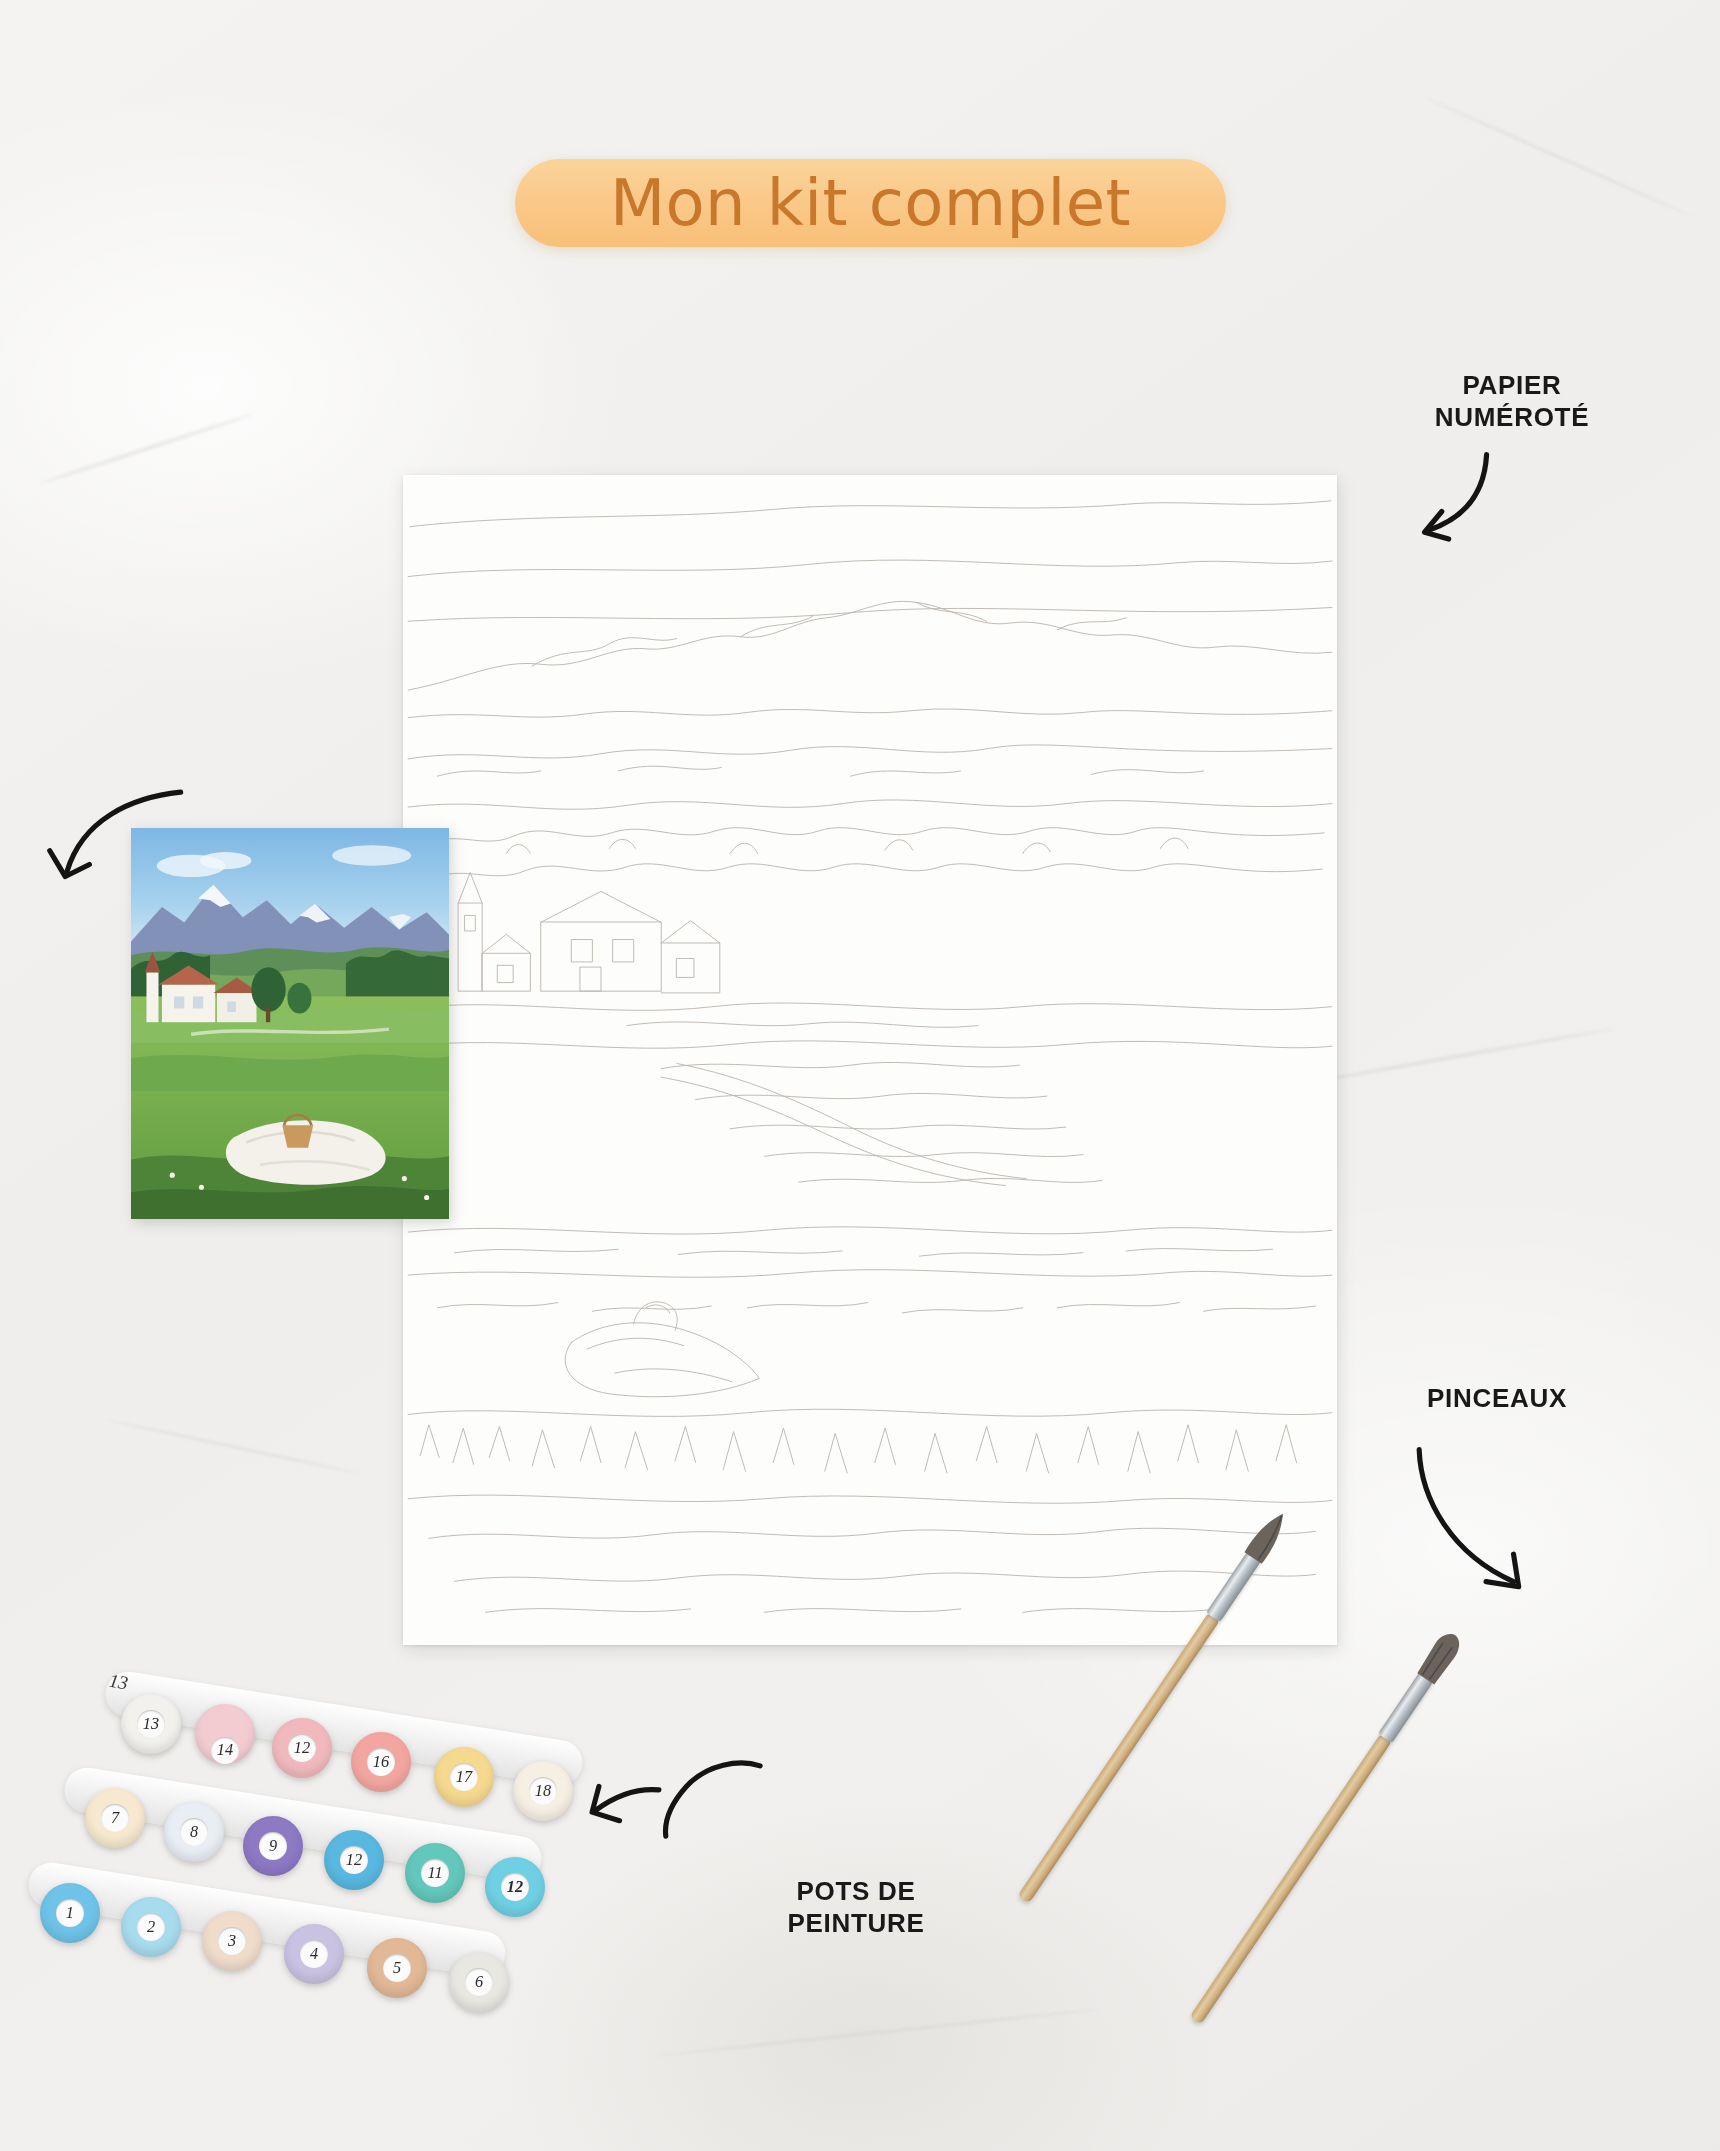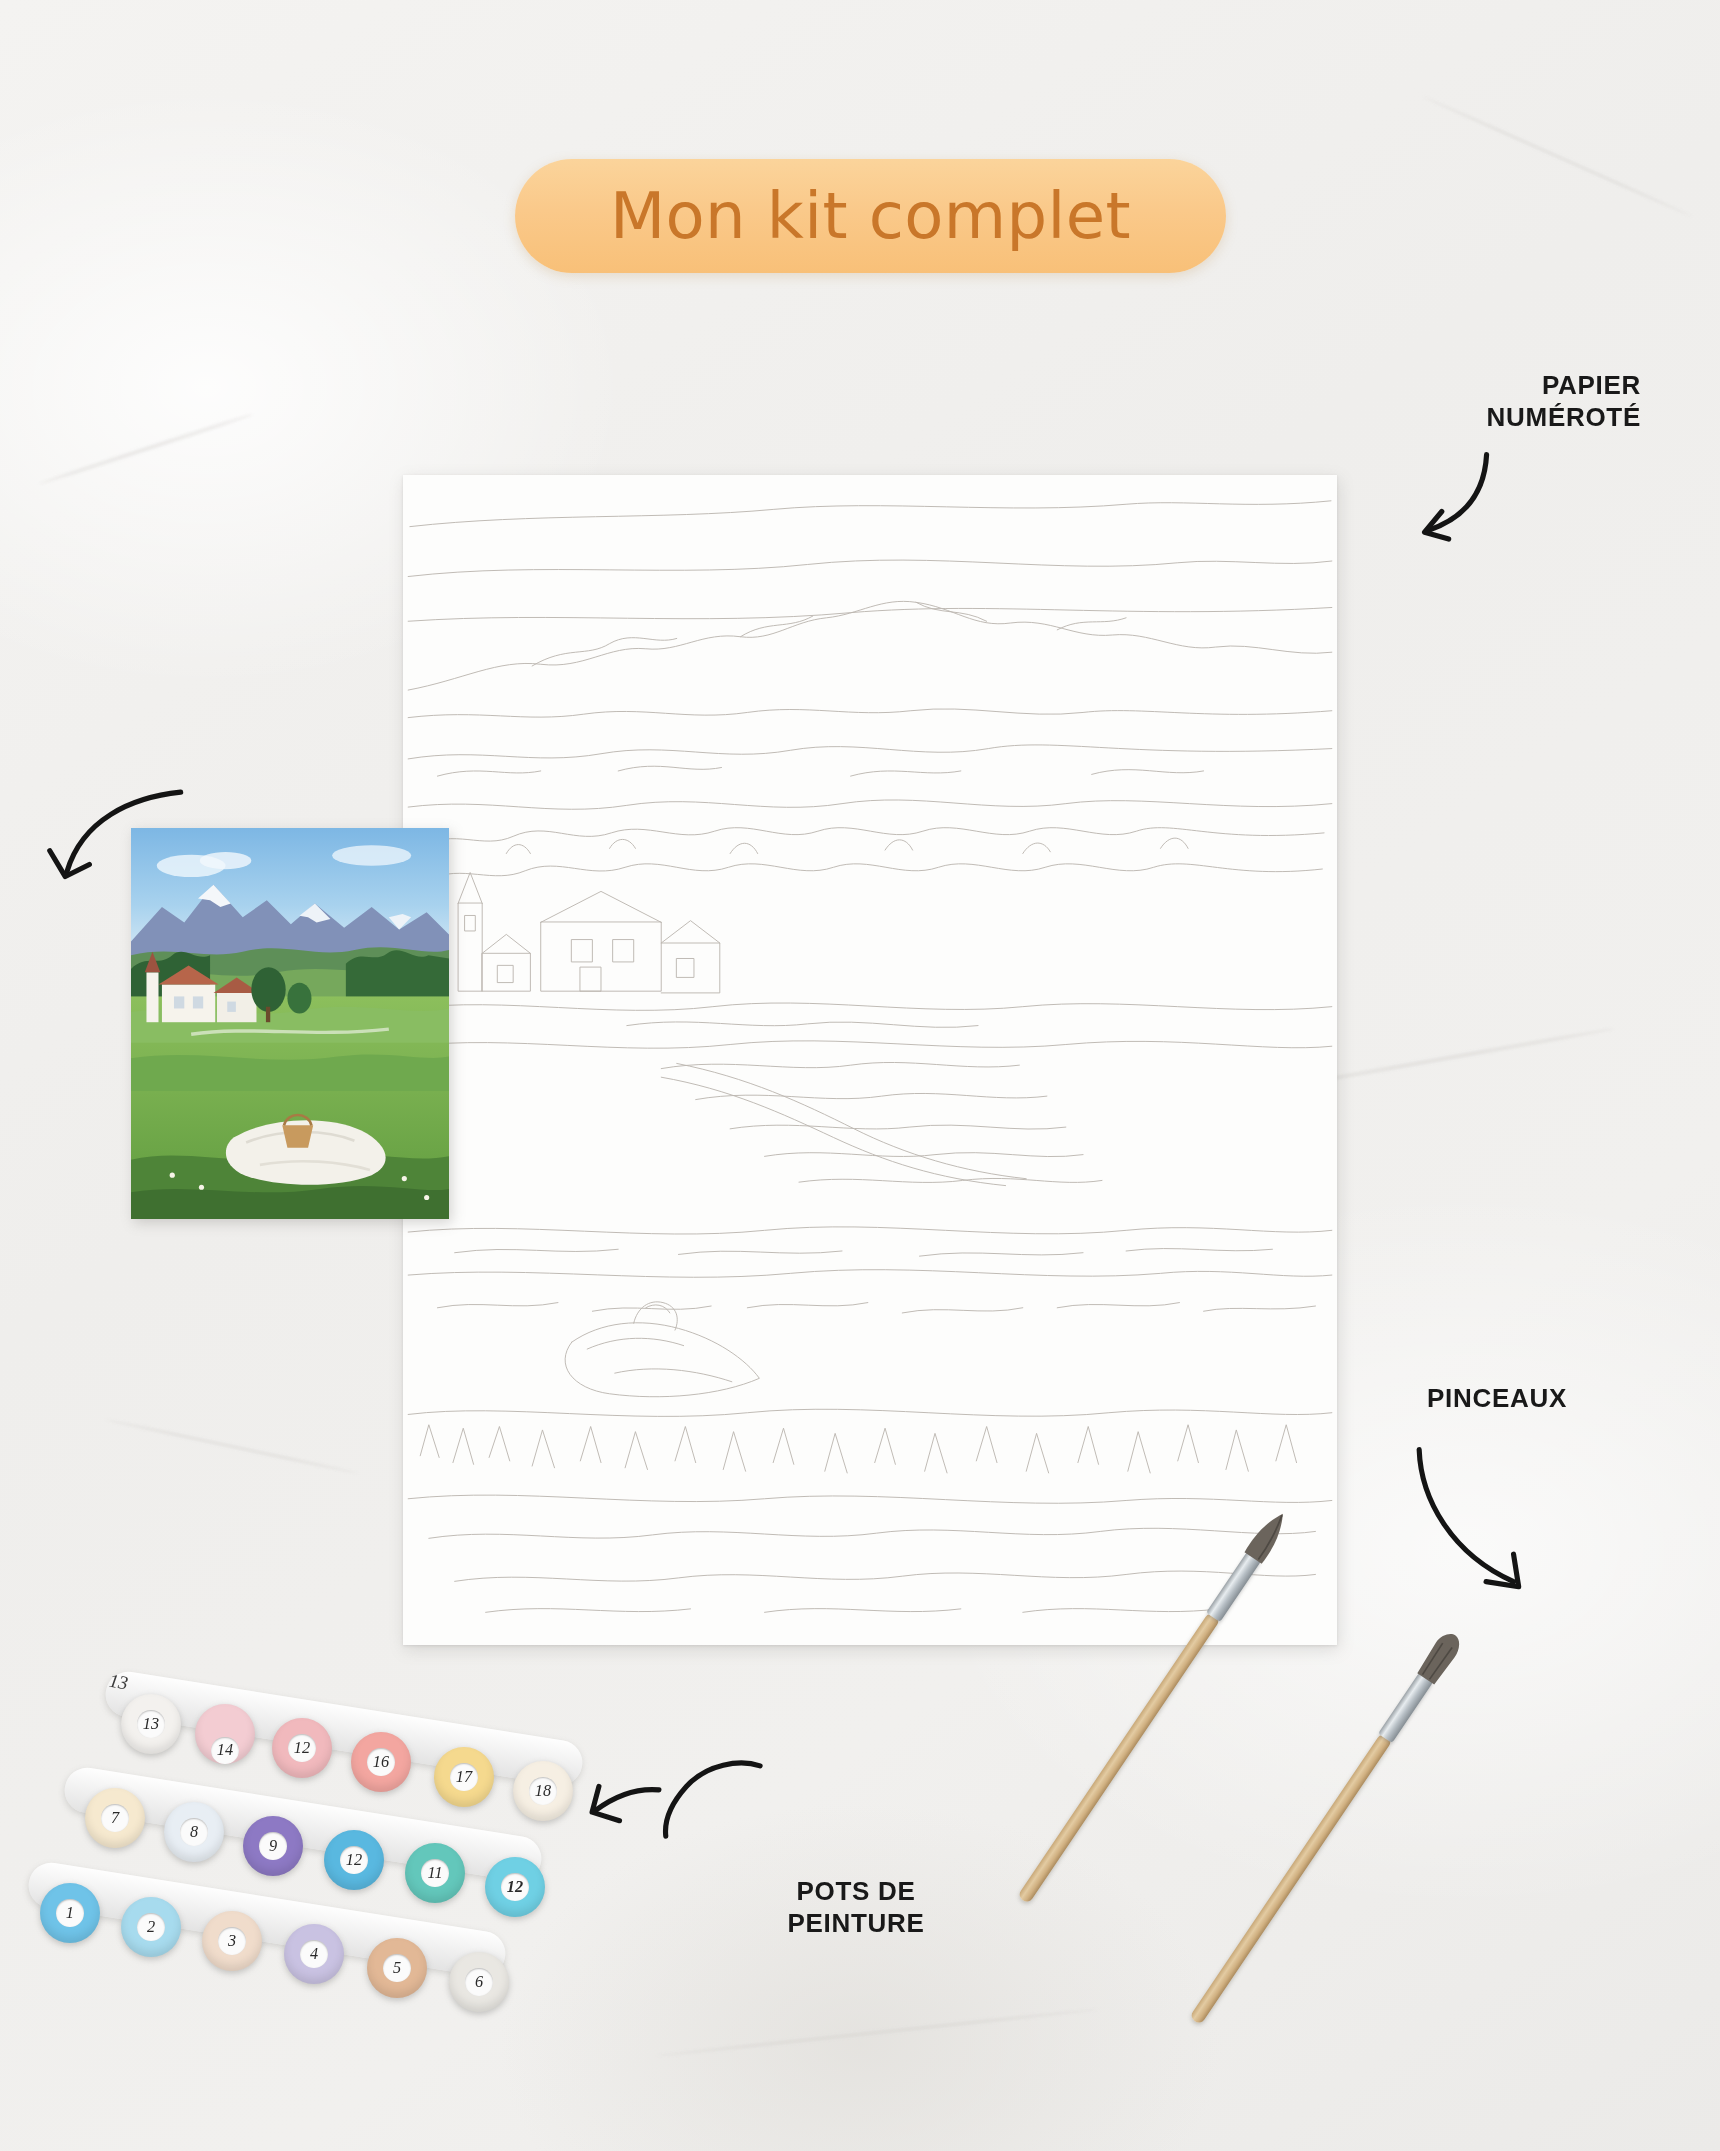"Mon kit complet" #title-pill { height: 114px -> 88px }
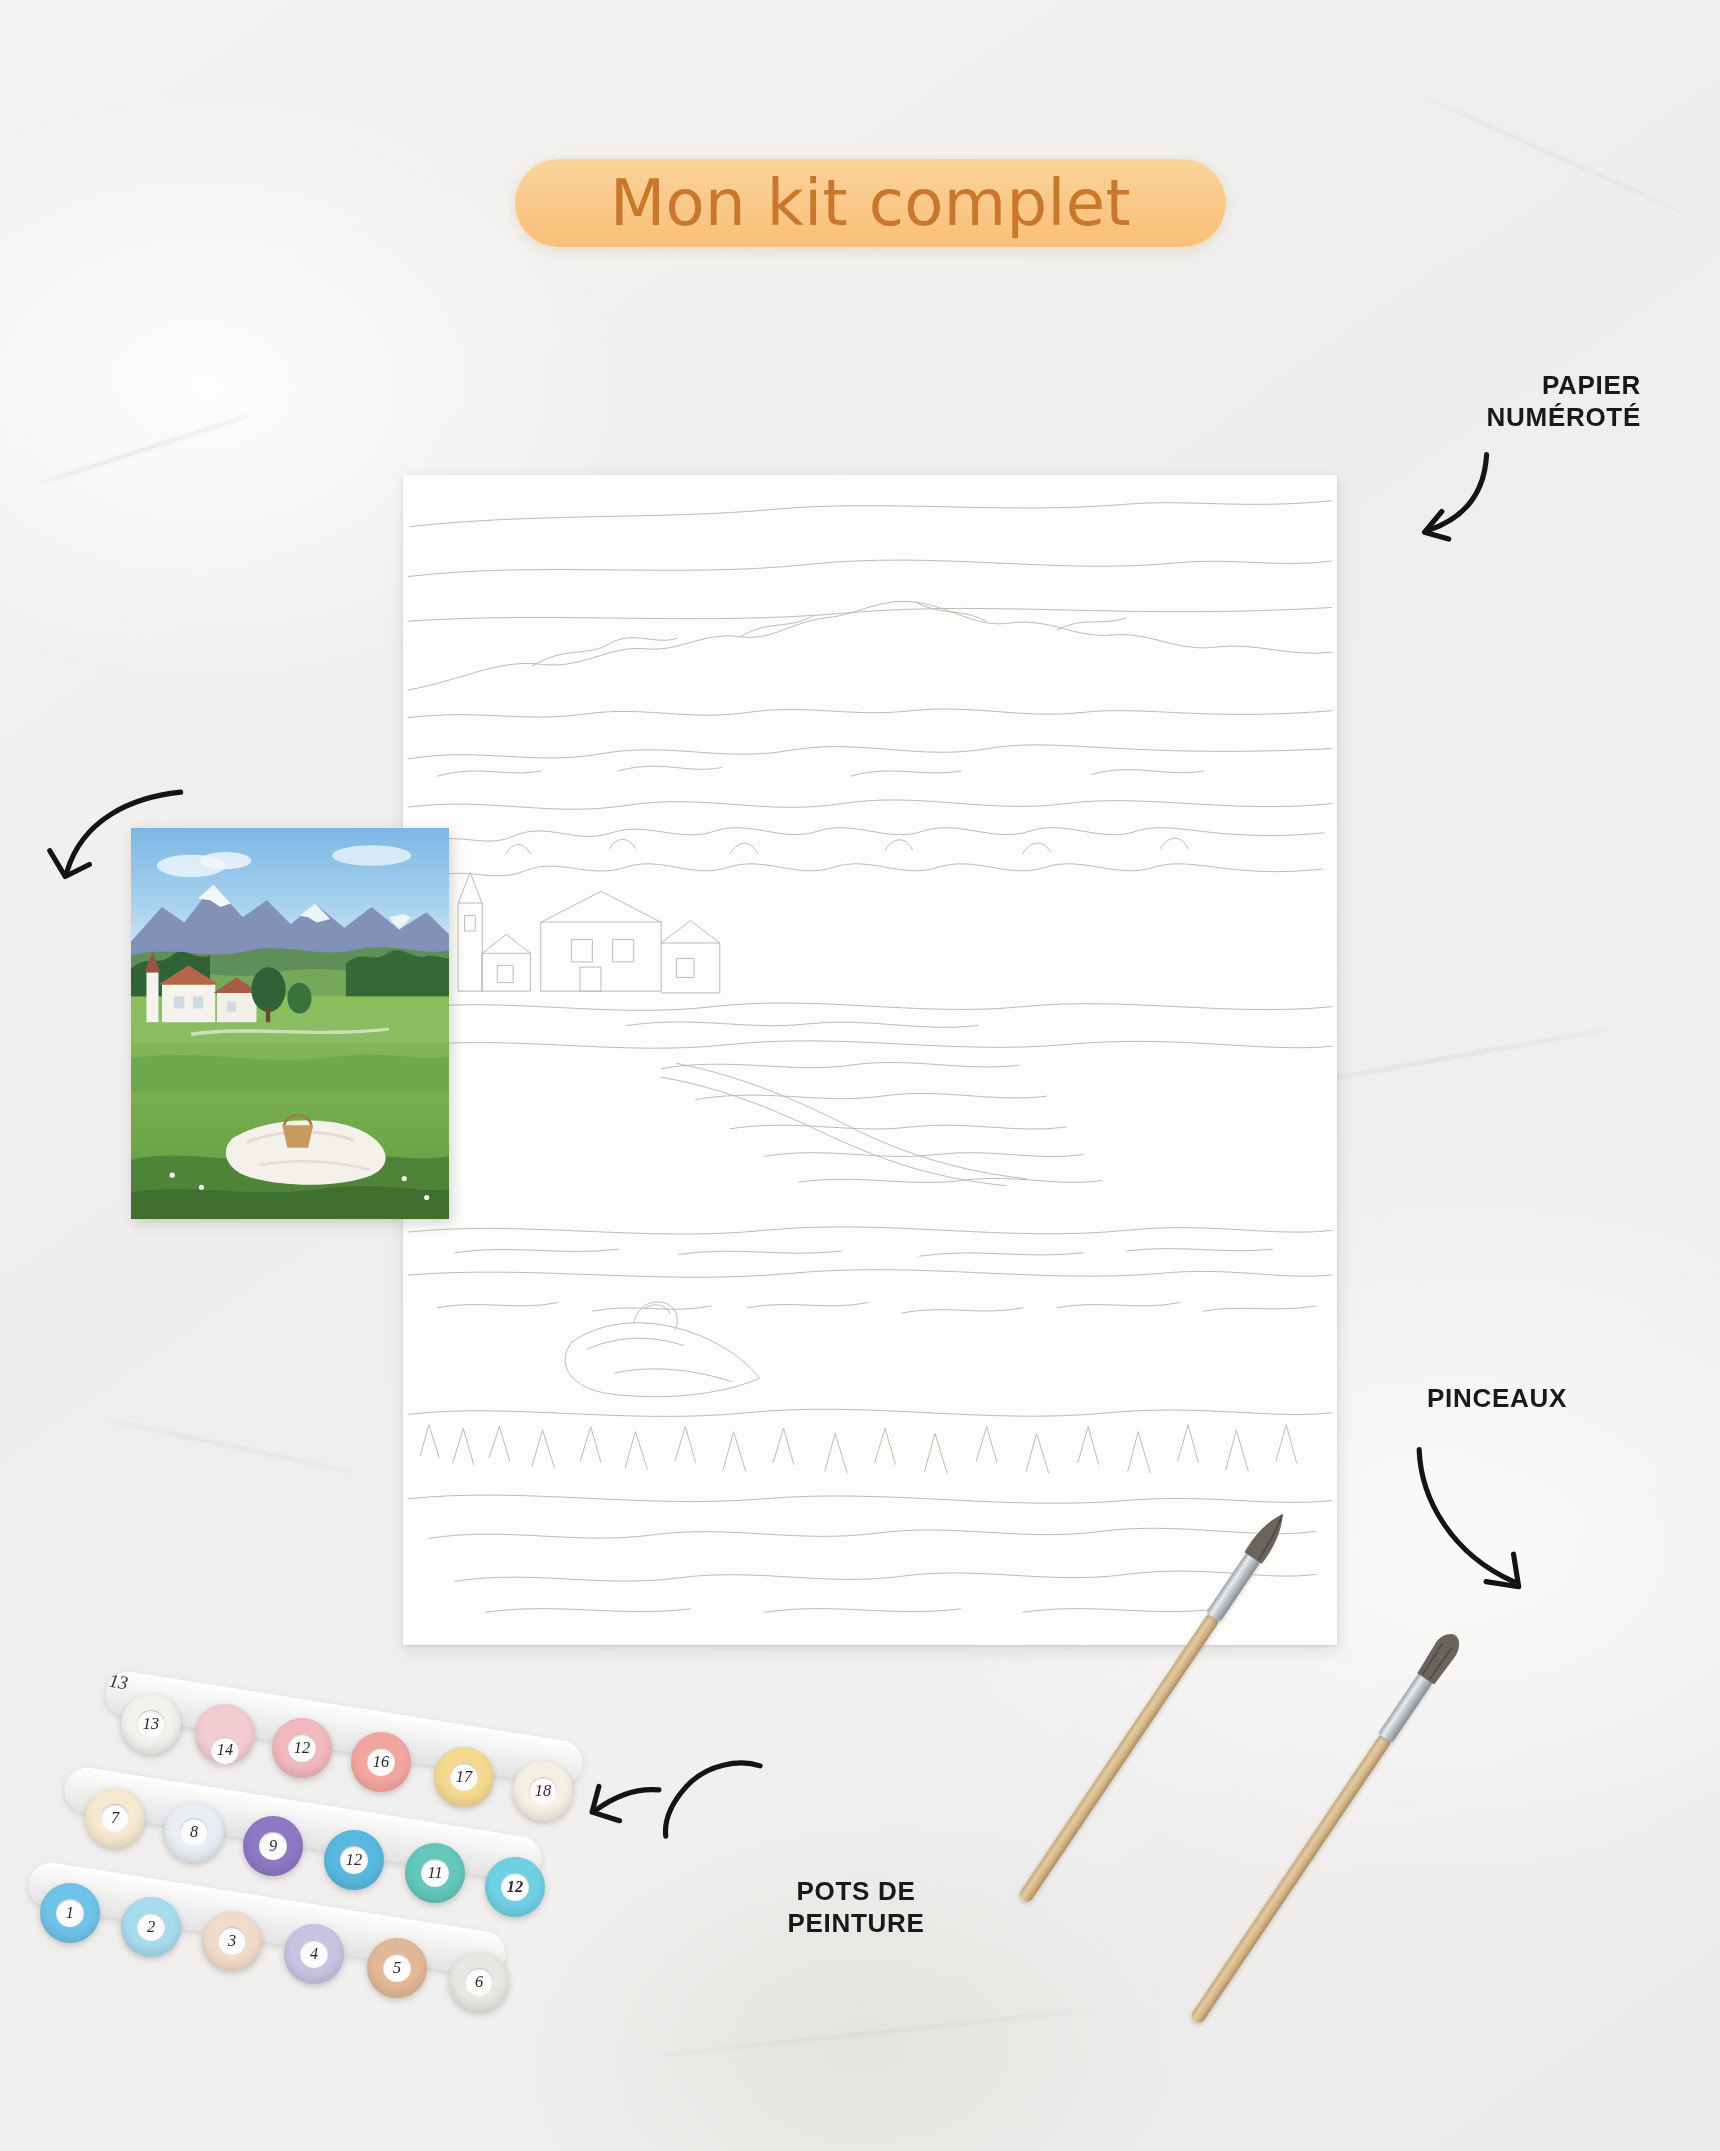"PAPIER" #label-papier { text-align: right -> none }
